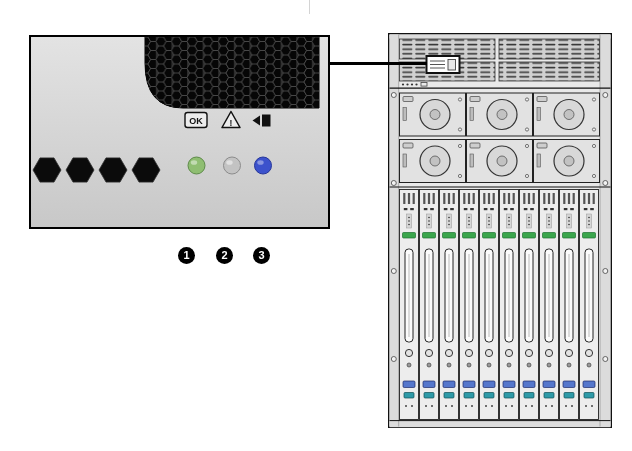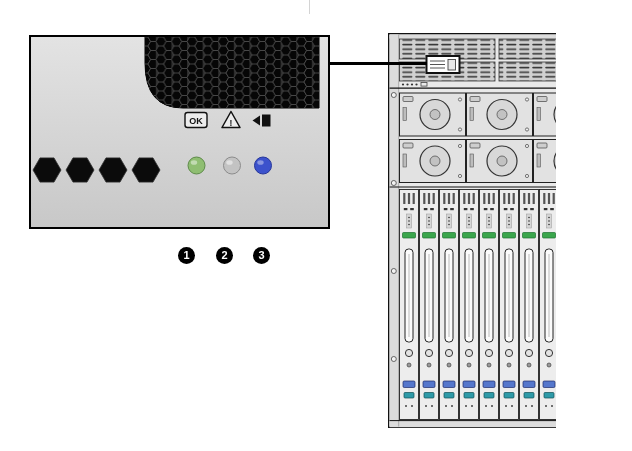"OK" .canvas { width: 556px -> 632px }
